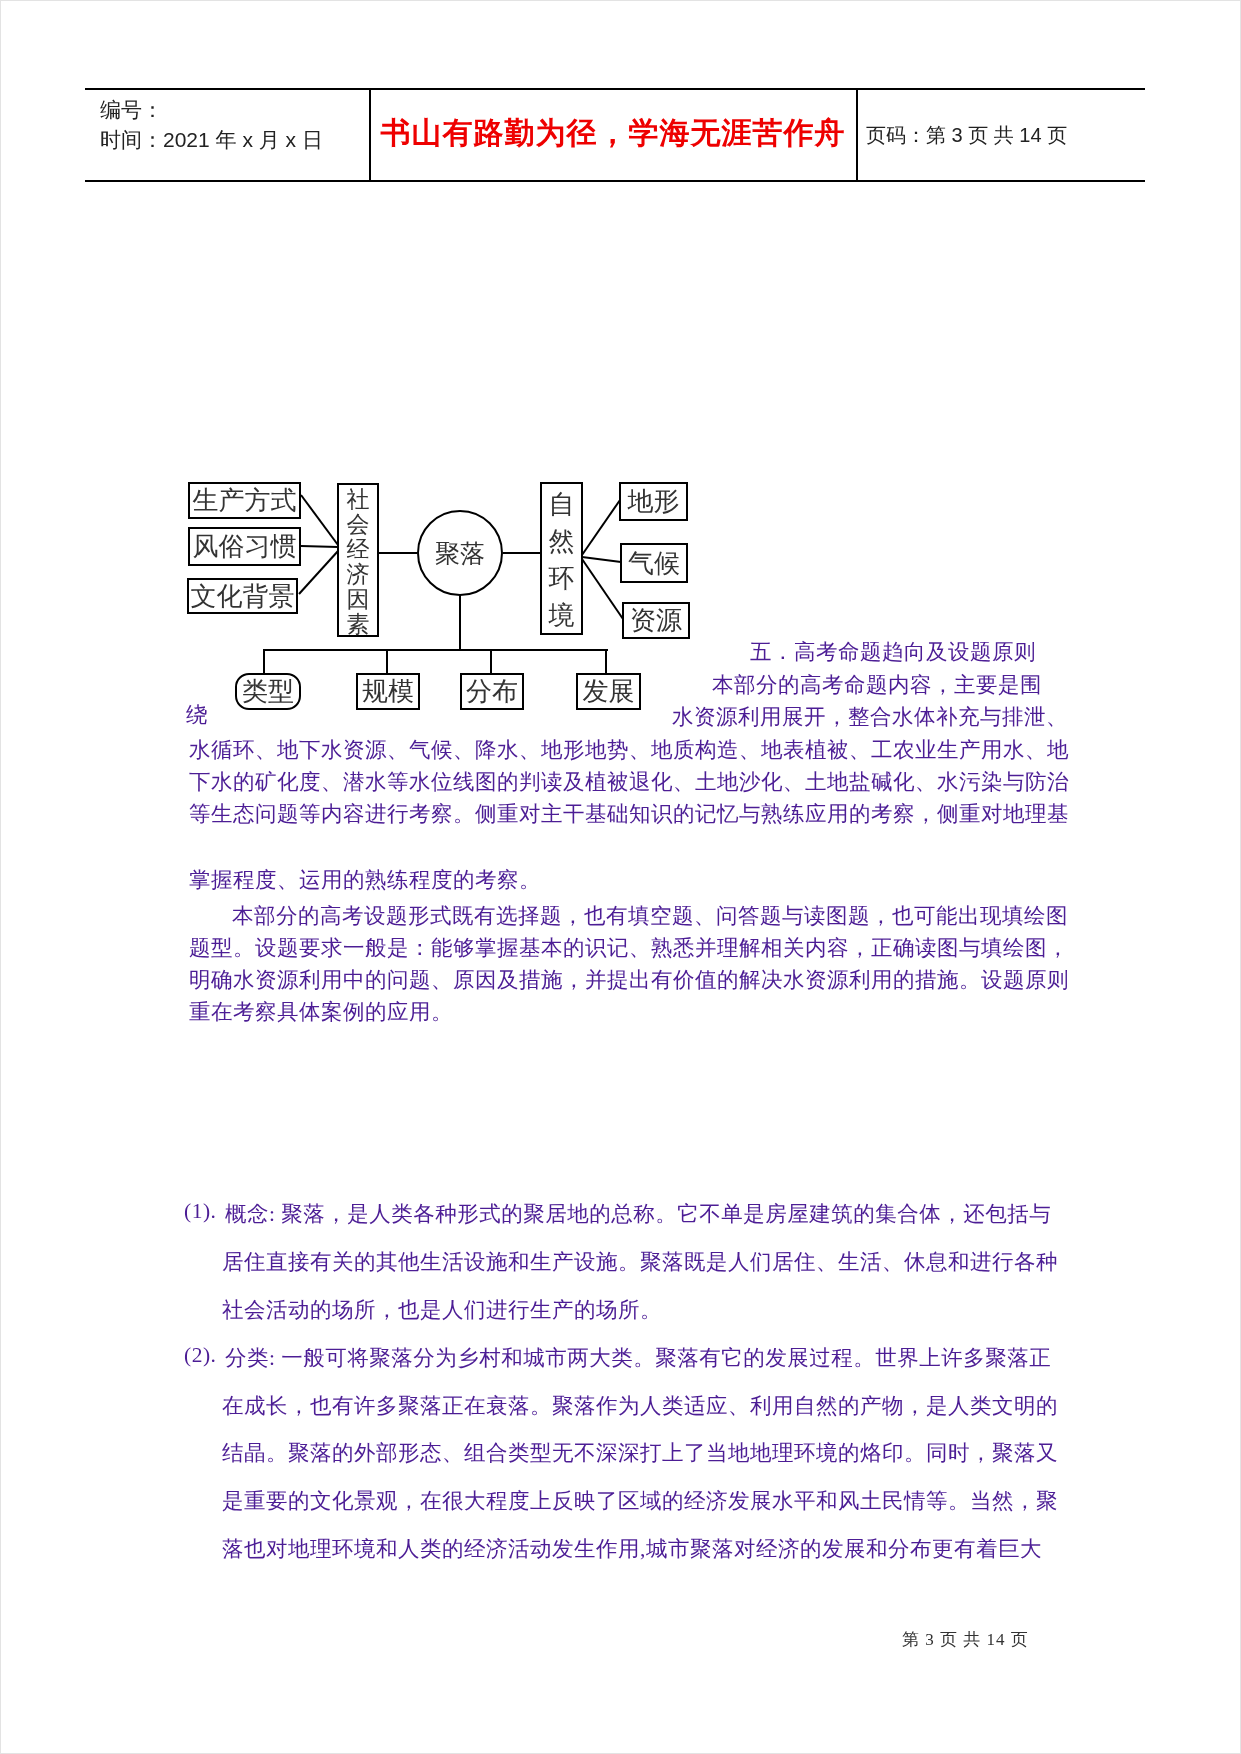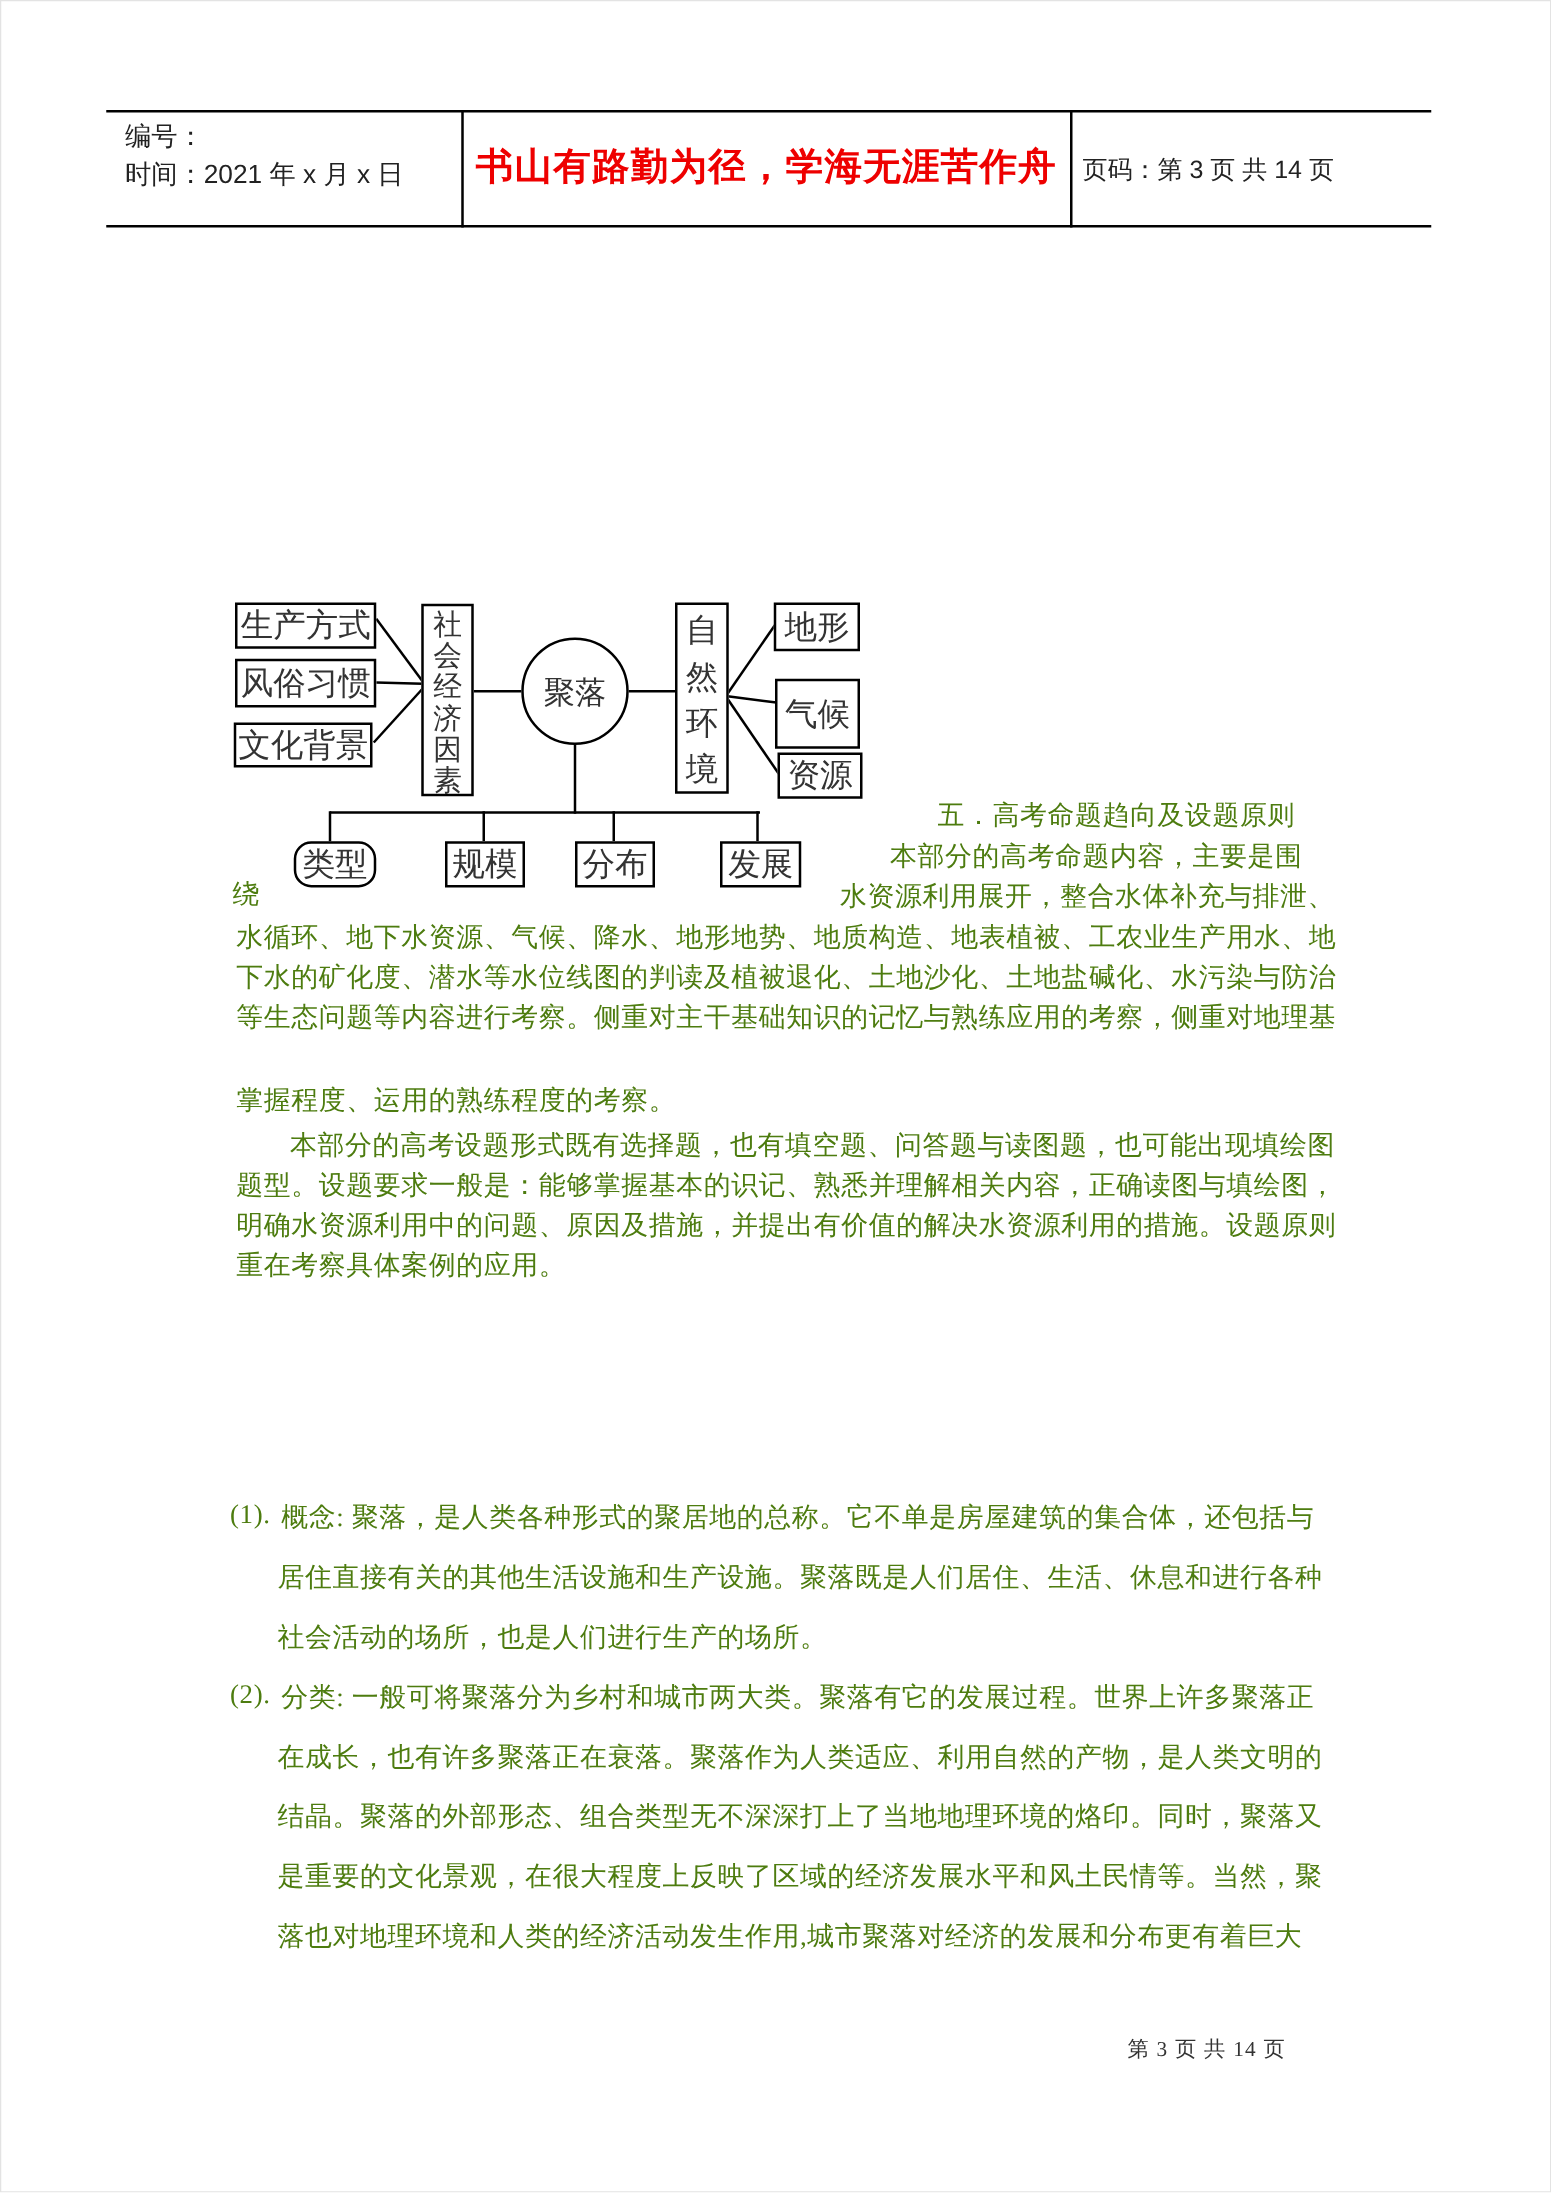"气候" div.dbox { height: 56px -> 40px }
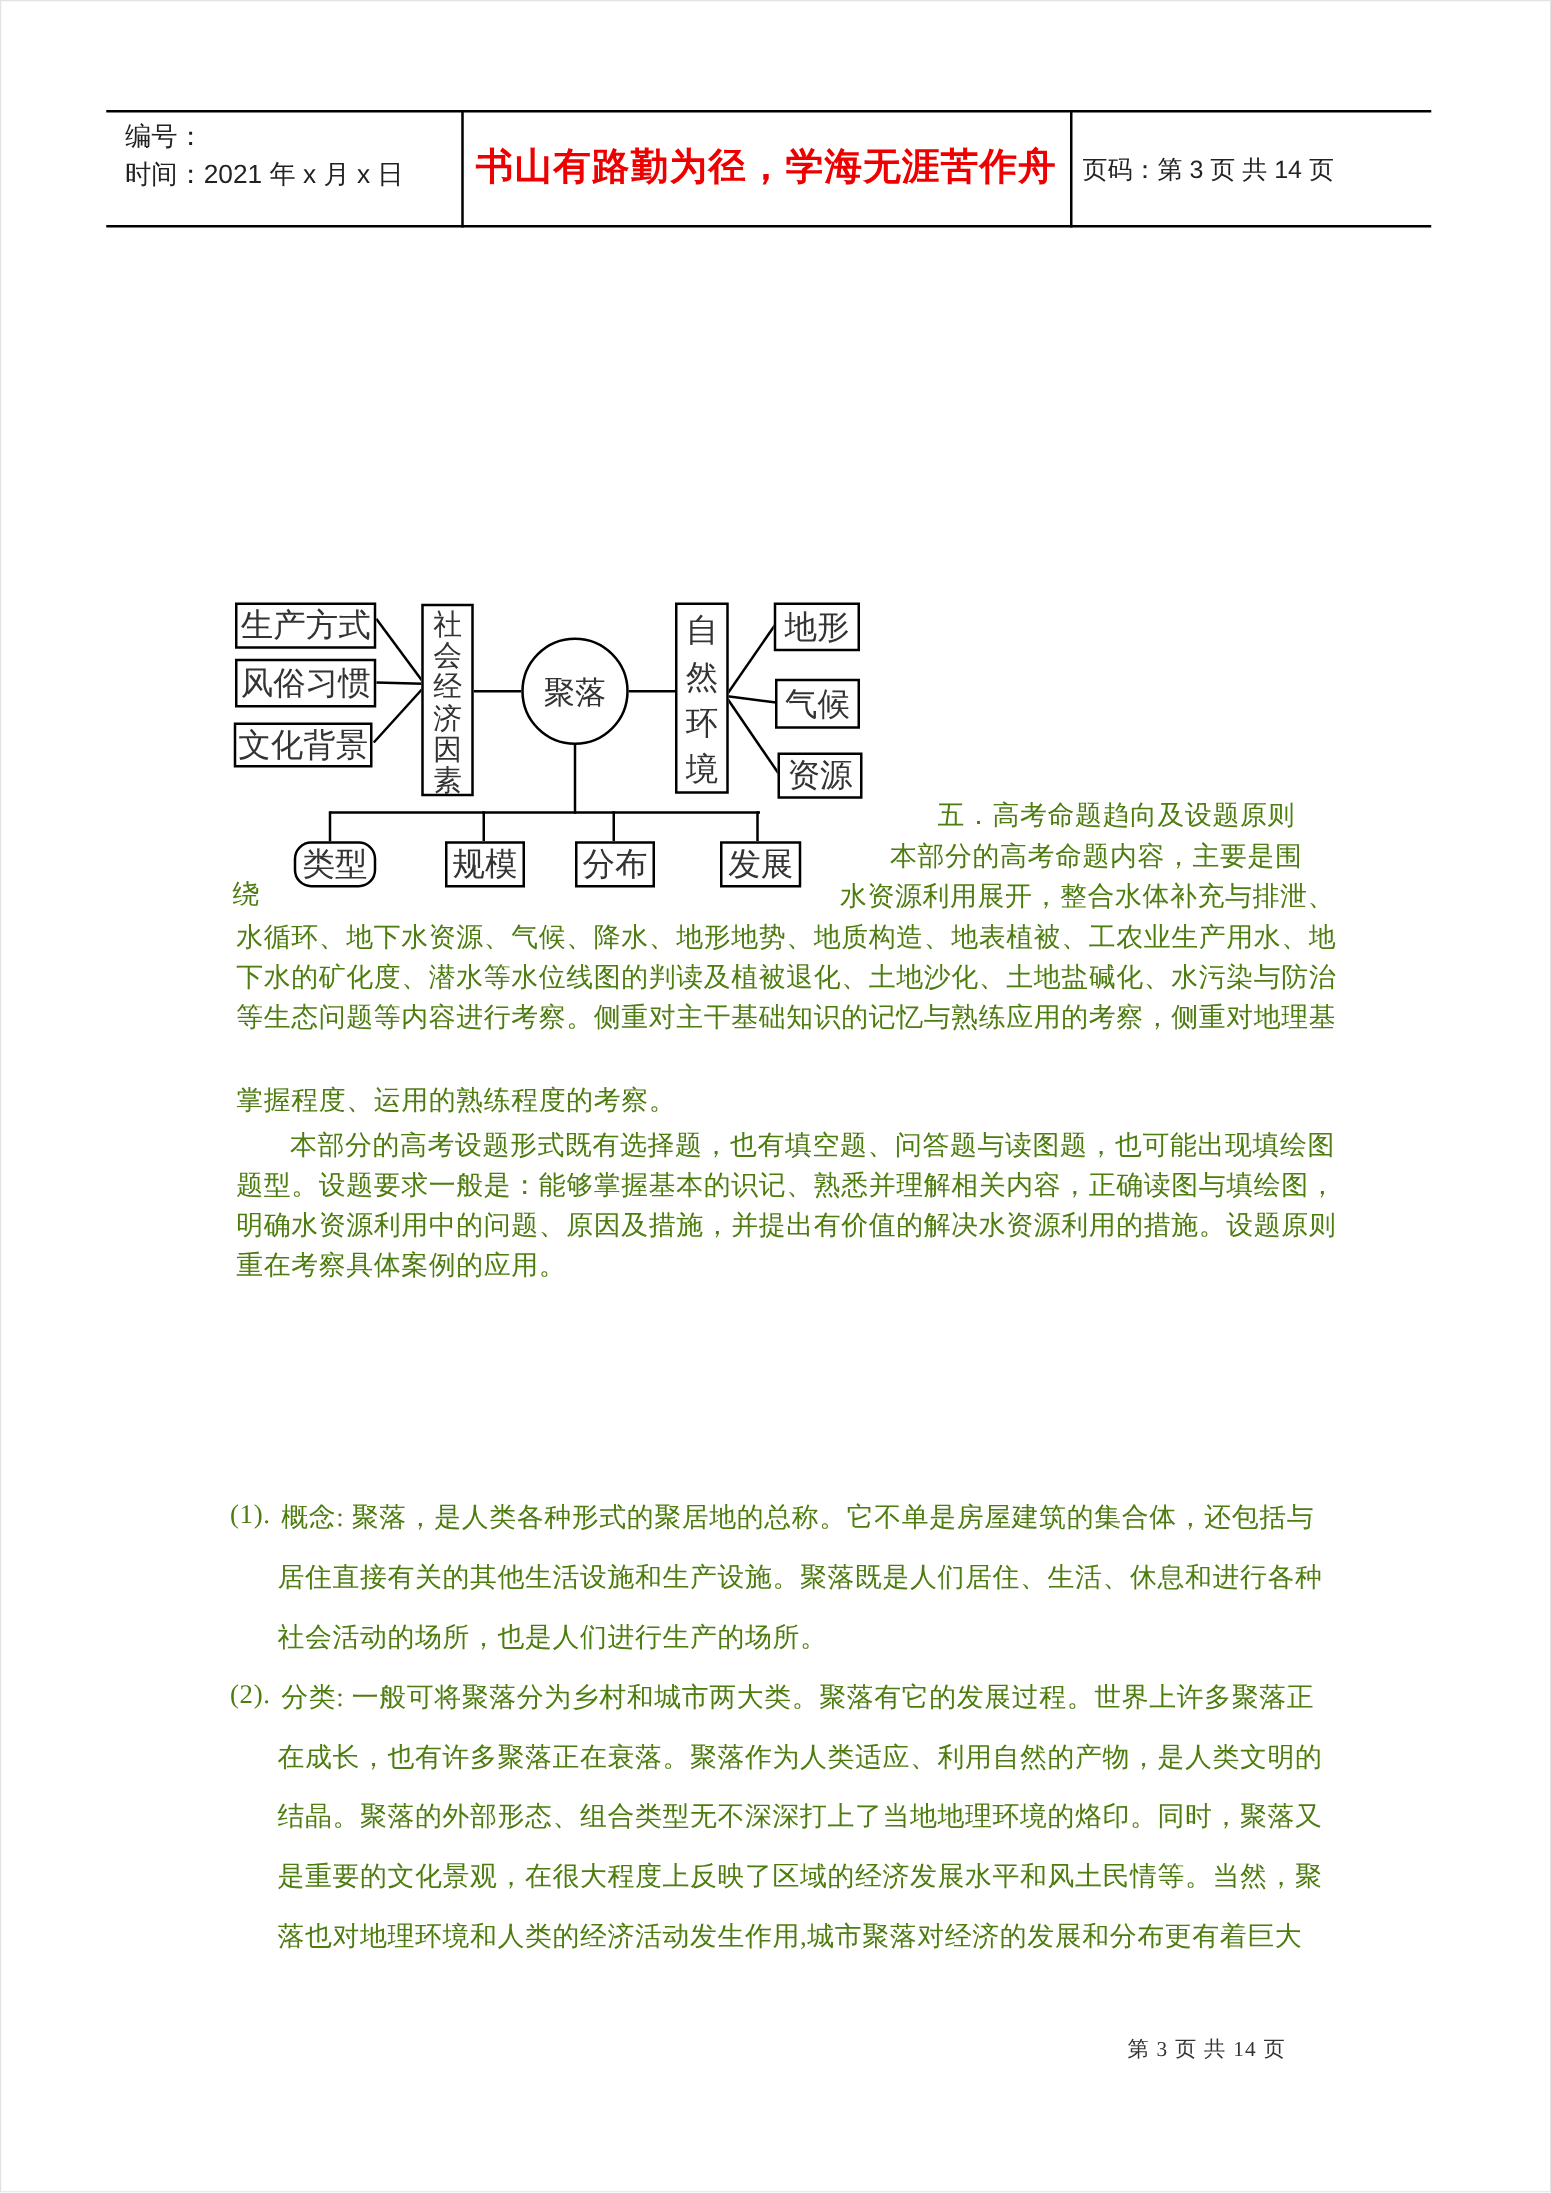"五．高考命题趋向及设题原则" .tl { color: #4d7c0f -> #4c1d95 }
